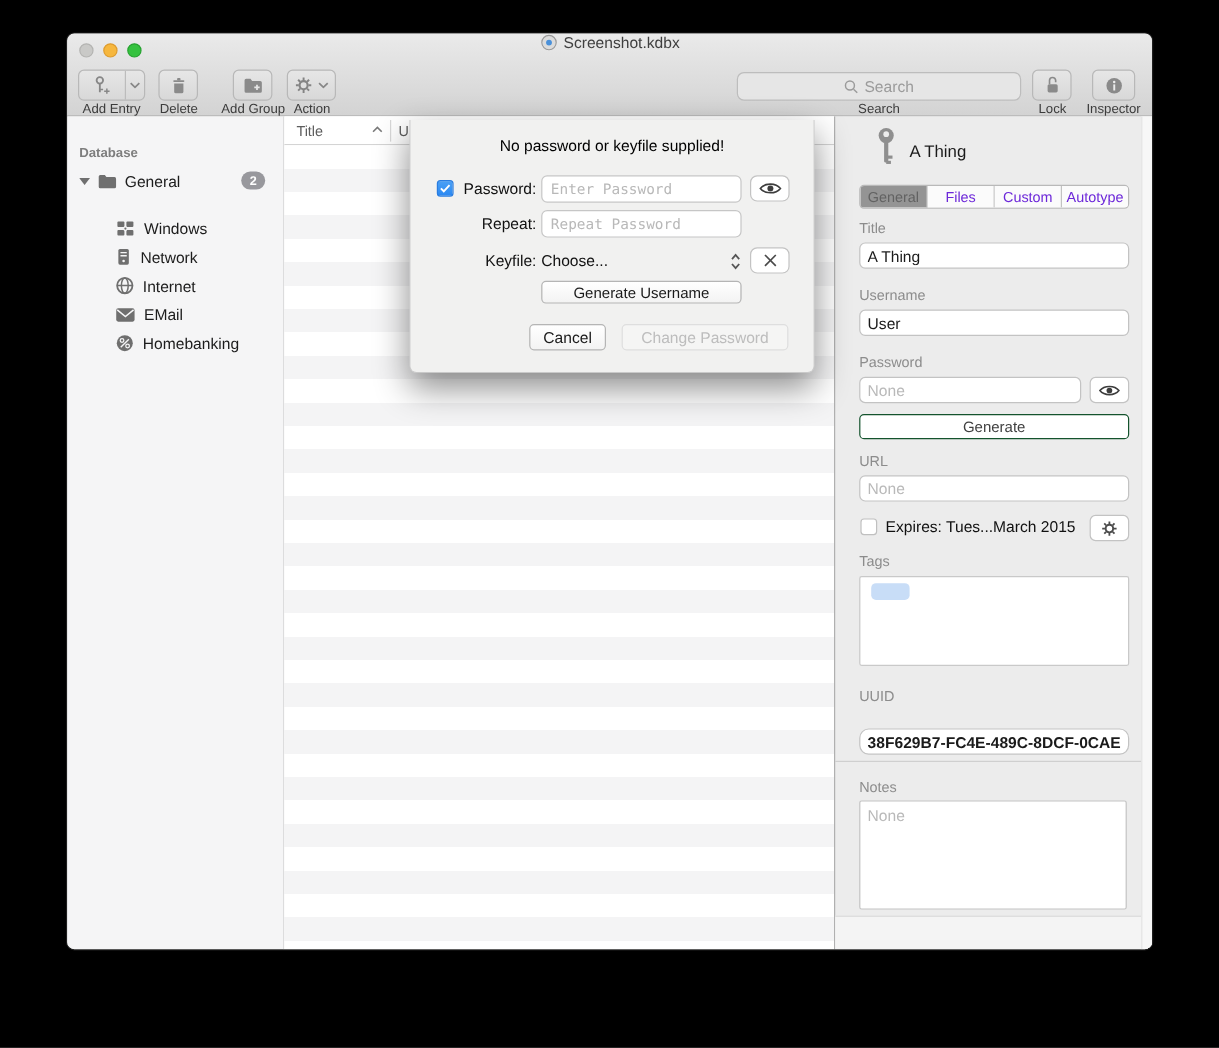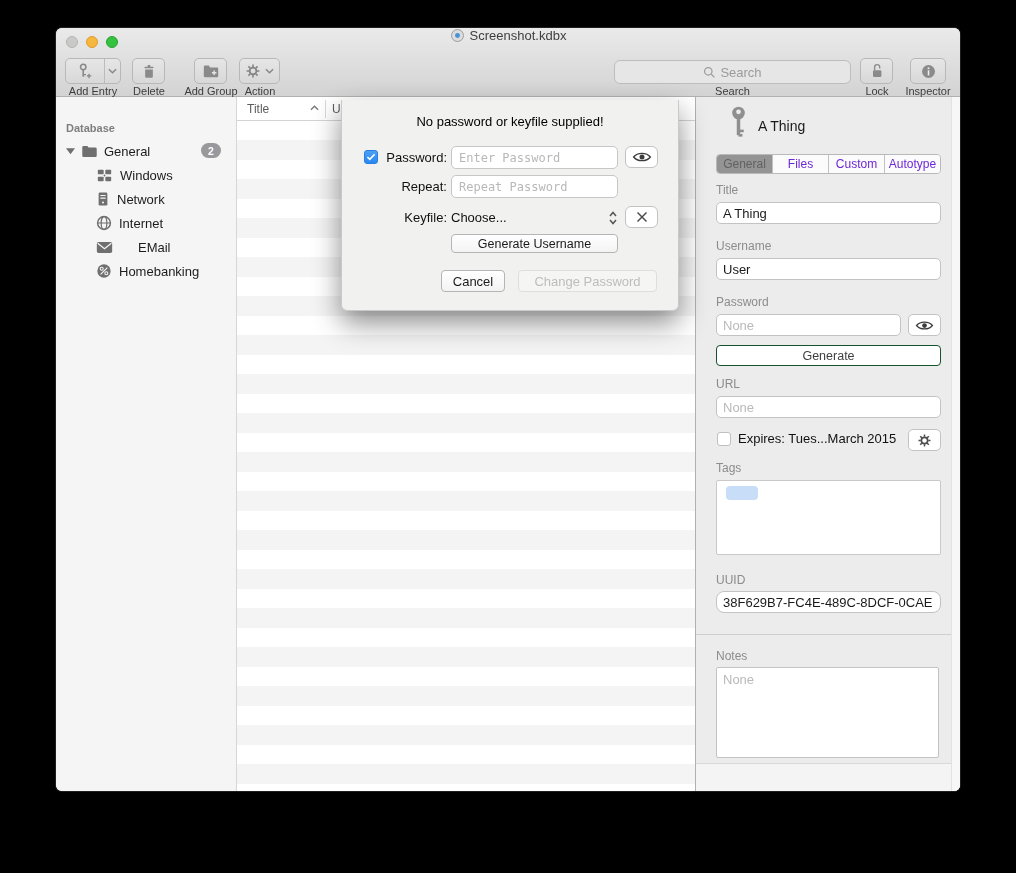"Windows" div.side-row { margin-top: none -> 15px }
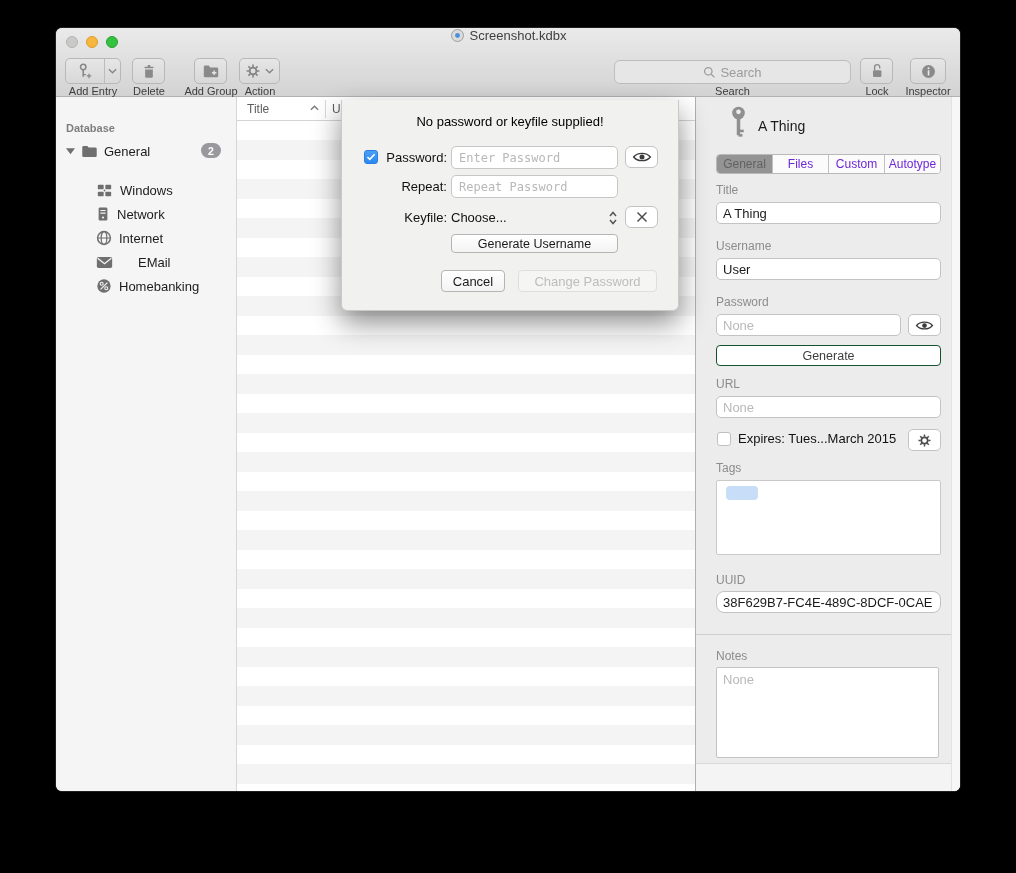"EMail" div.side-row { gap: 25px -> 7px }
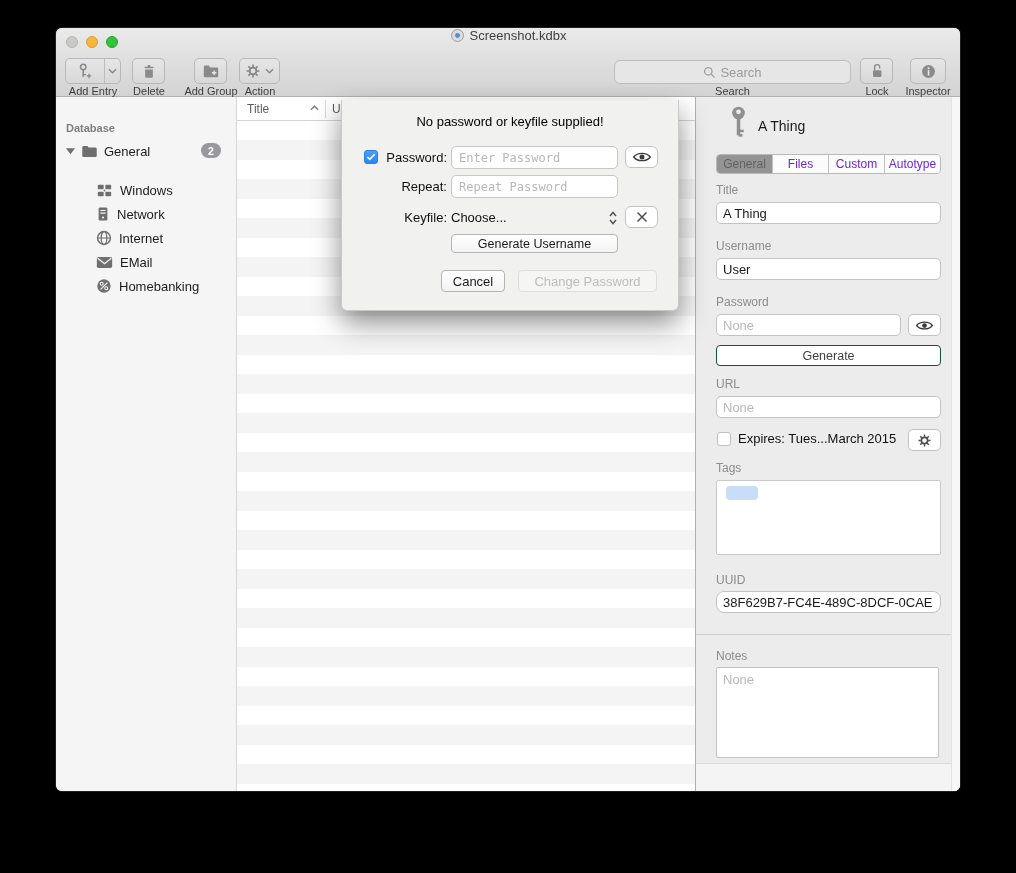"38F629B7-FC4E-489C-8DCF-0CAE" input.field { font-weight: none -> bold; top: 494px -> 510px }
